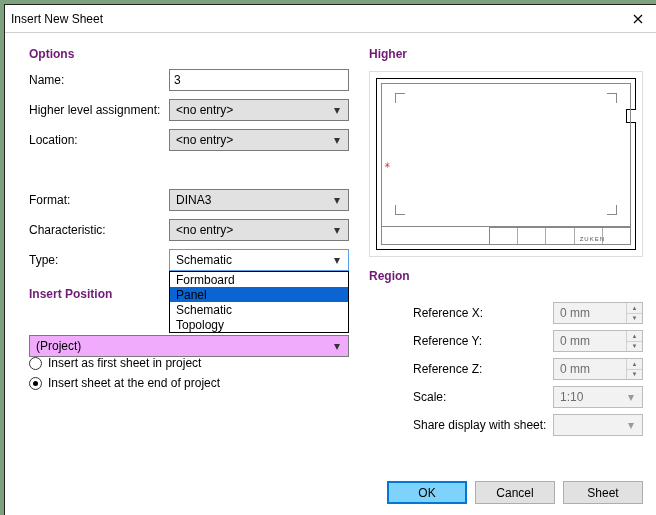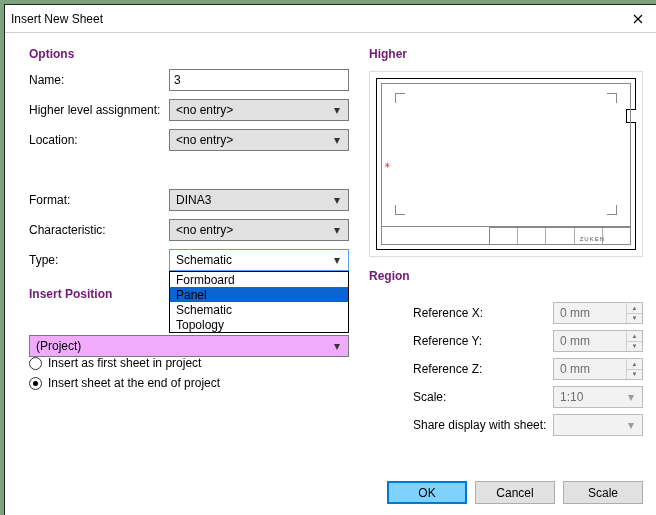"Scale" span { text: Scale -> Sheet }
